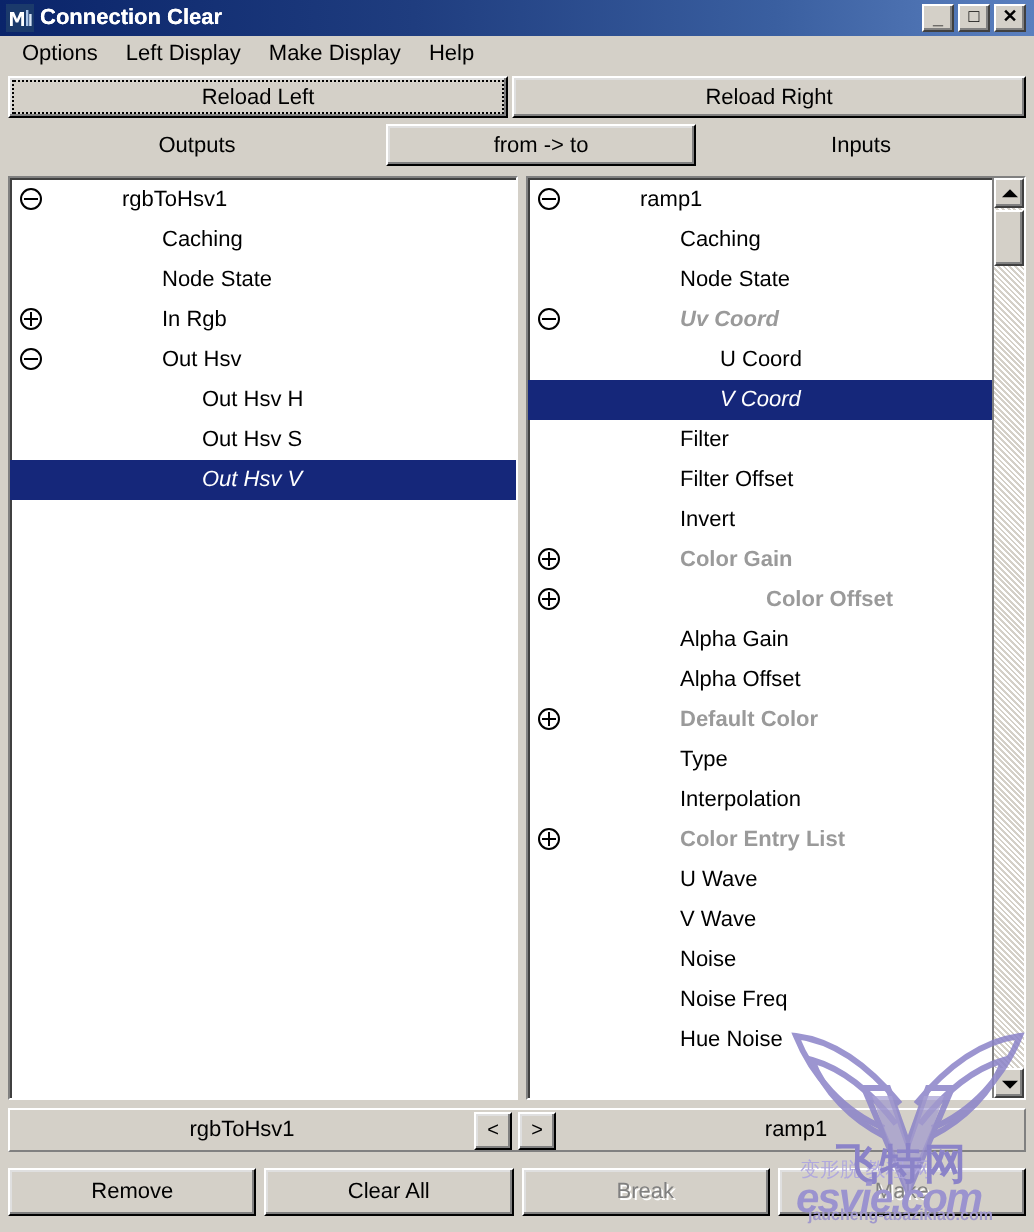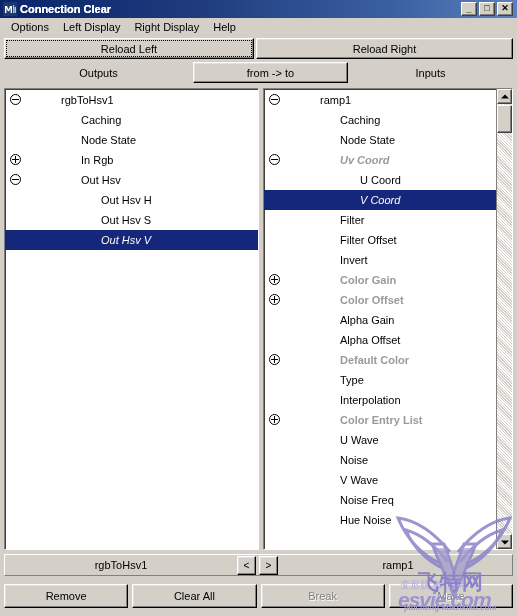"Right Display" div.menu-item { text: Right -> Make }
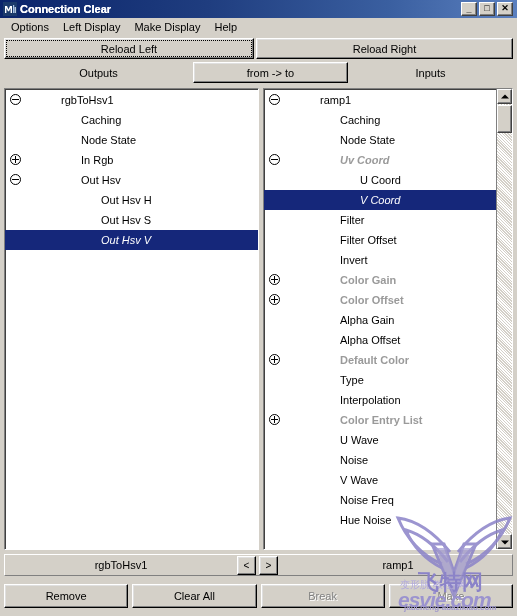"Color Offset" span.label { margin-left: 76px -> 119px }
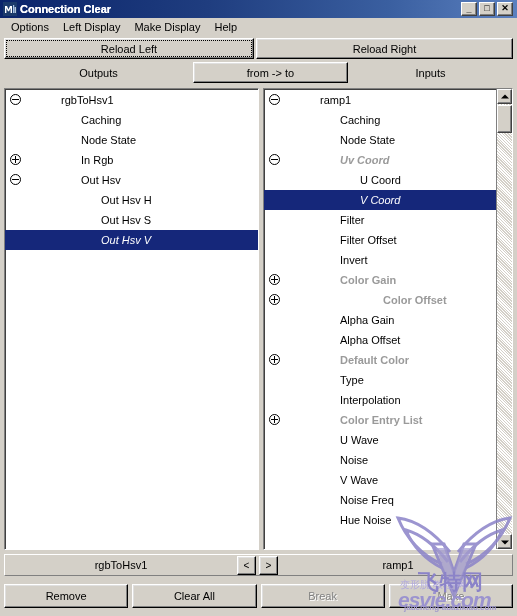"Noise" div.row { order: before "V Wave" -> after "V Wave" }
